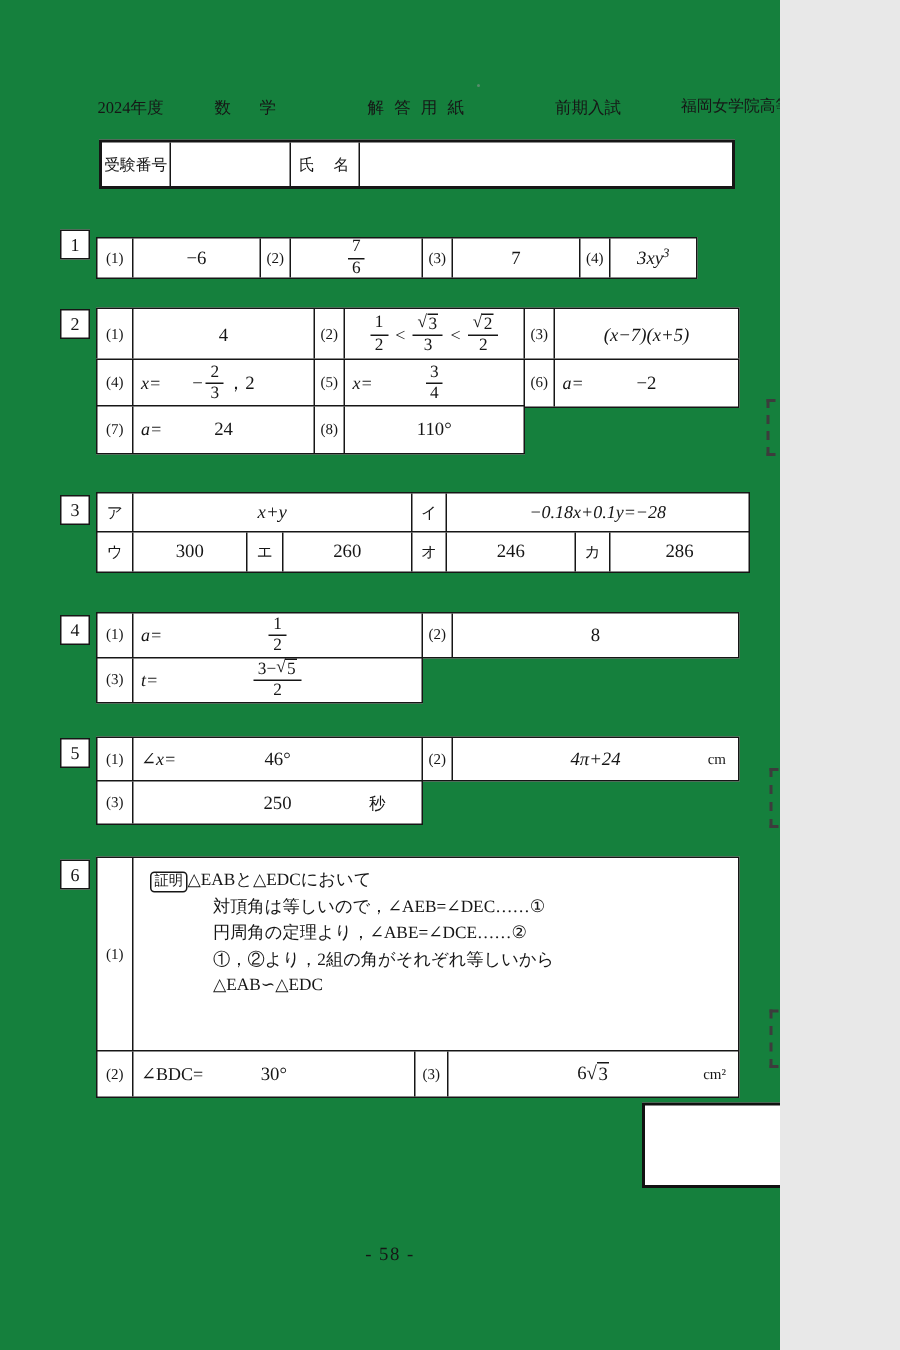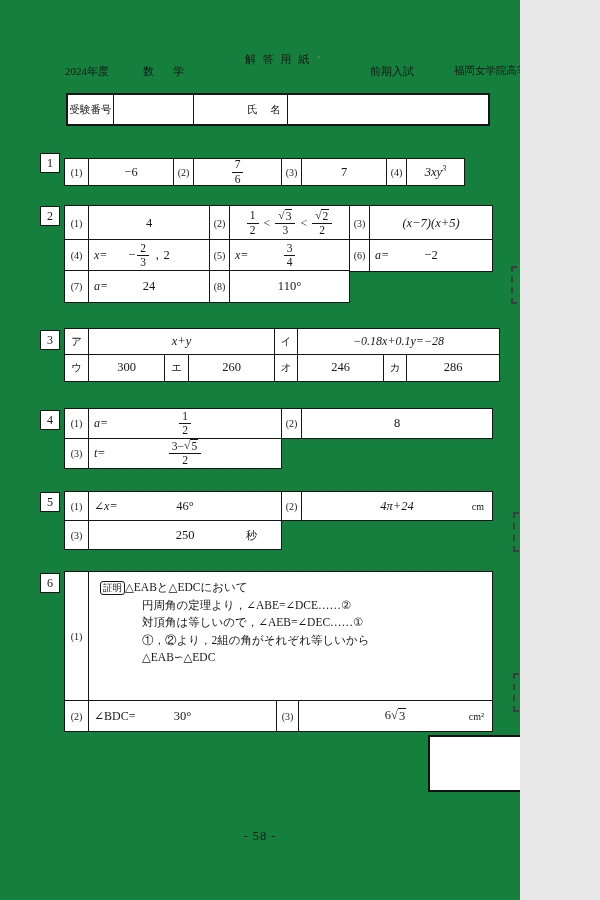"解 答 用 紙" span.hd { top: 52px -> 64px }
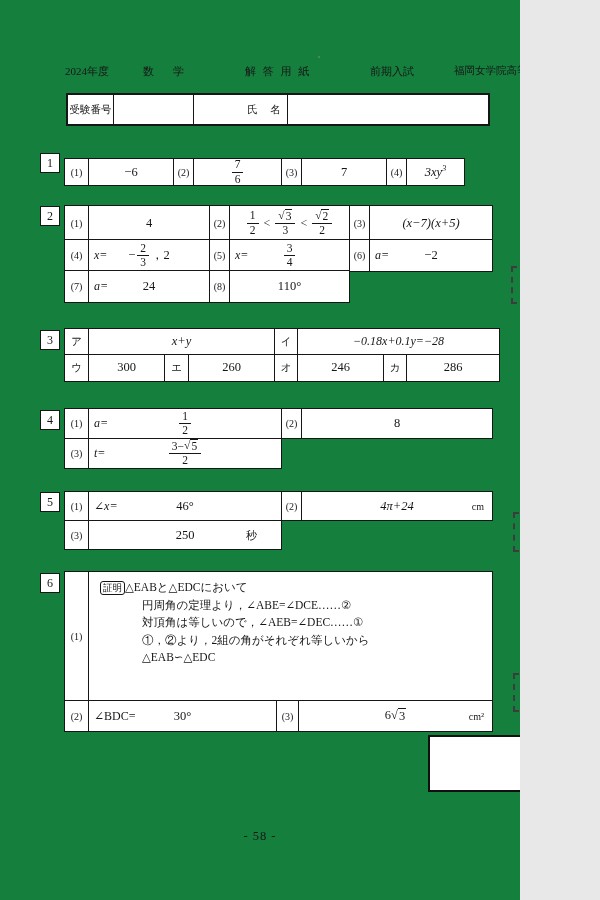"氏 名" div.ncell { margin-left: 48px -> none }
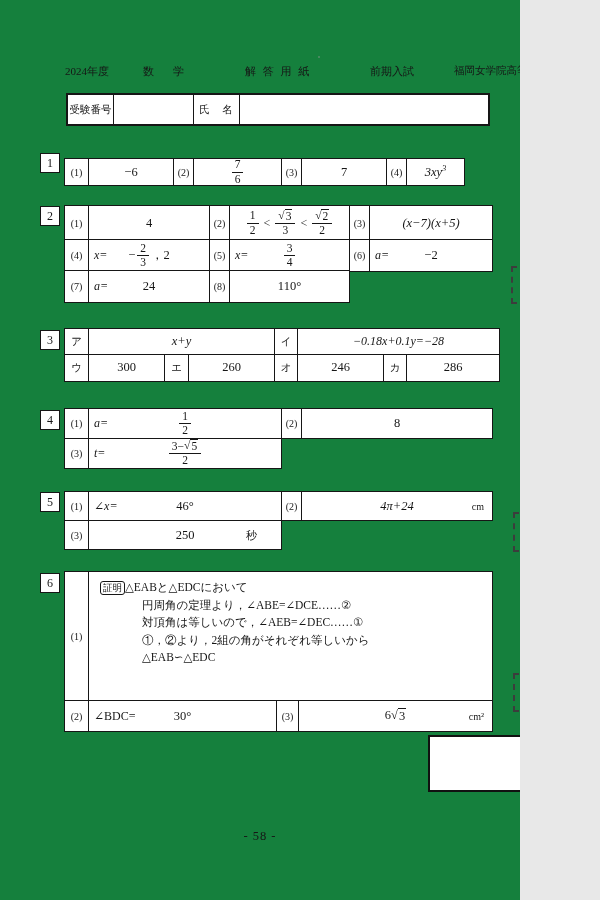"円周角の定理より，∠ABE=∠DCE……②" div.pind { order: before "対頂角は等しいので，∠AEB=∠DEC……①" -> after "対頂角は等しいので，∠AEB=∠DEC……①" }
